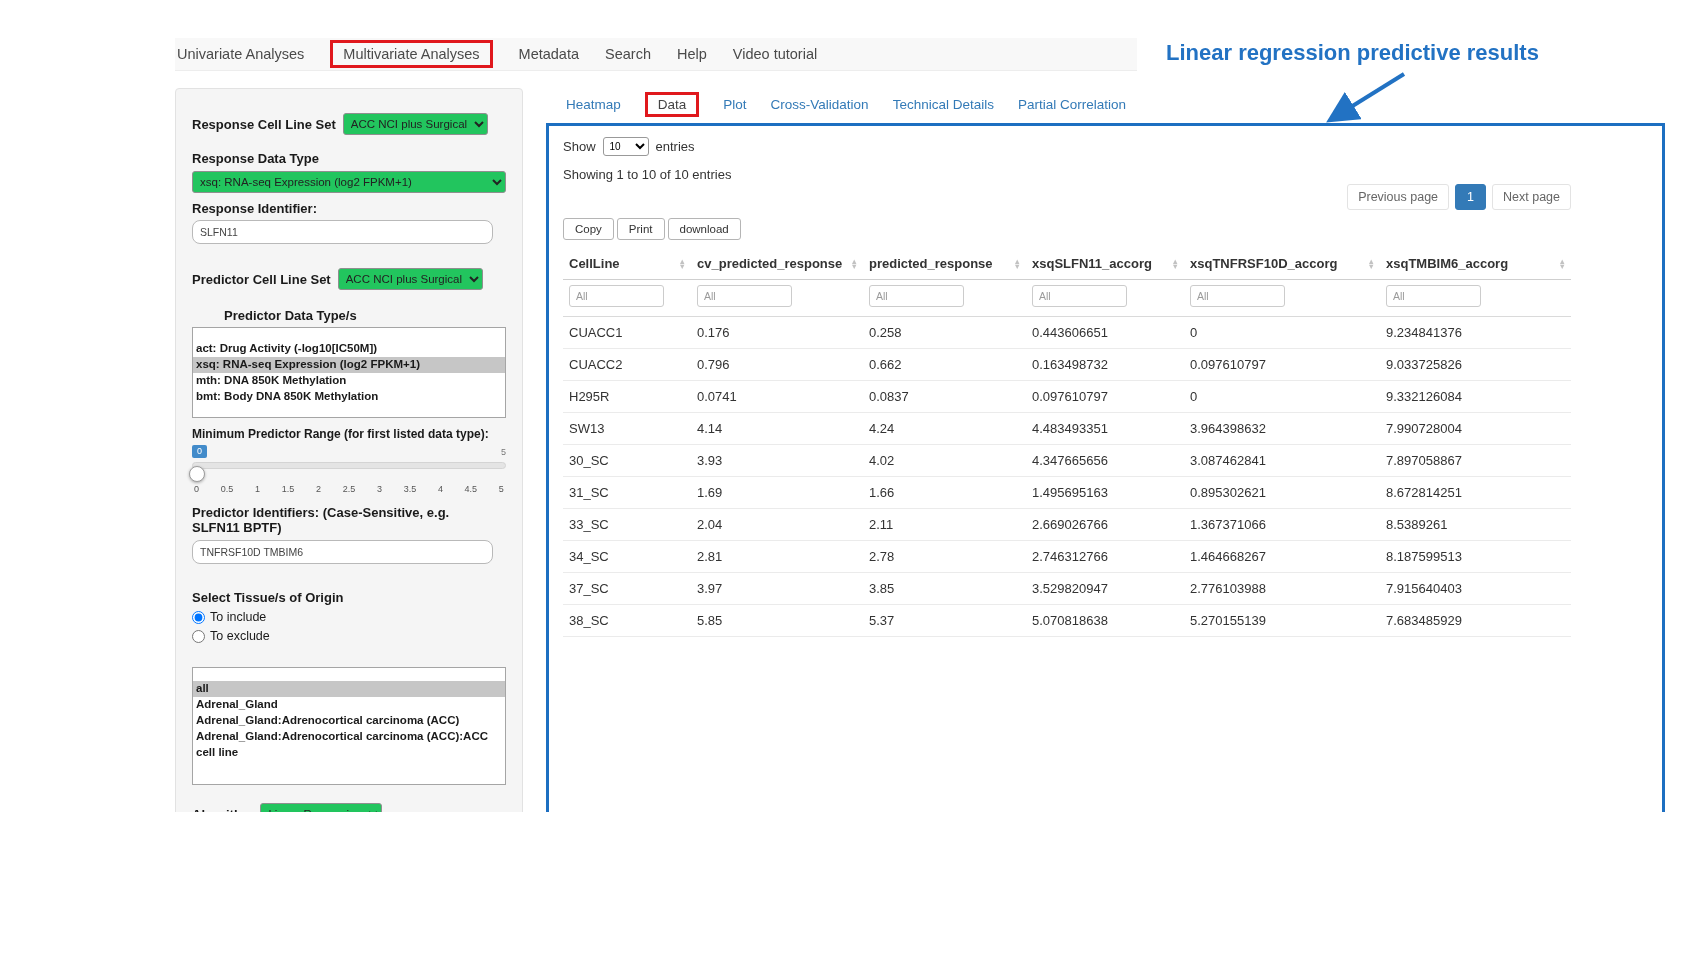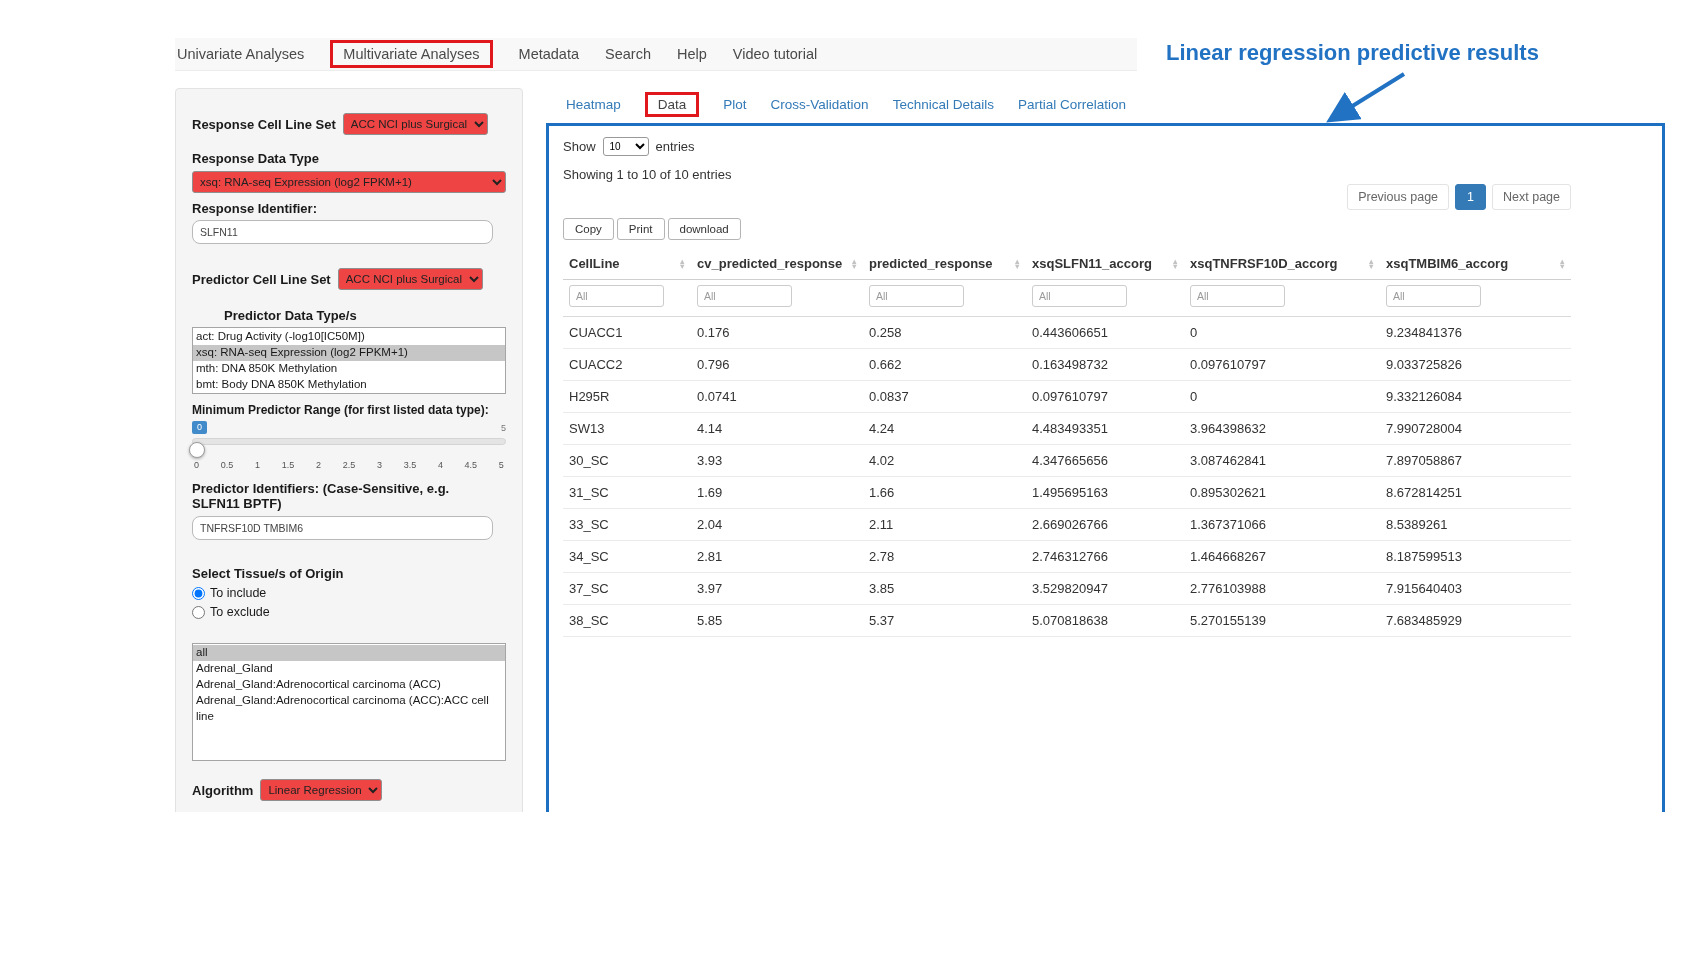"ACC NCI plus Surgical" .sidebar select { background: #ef4444 -> #22c55e }
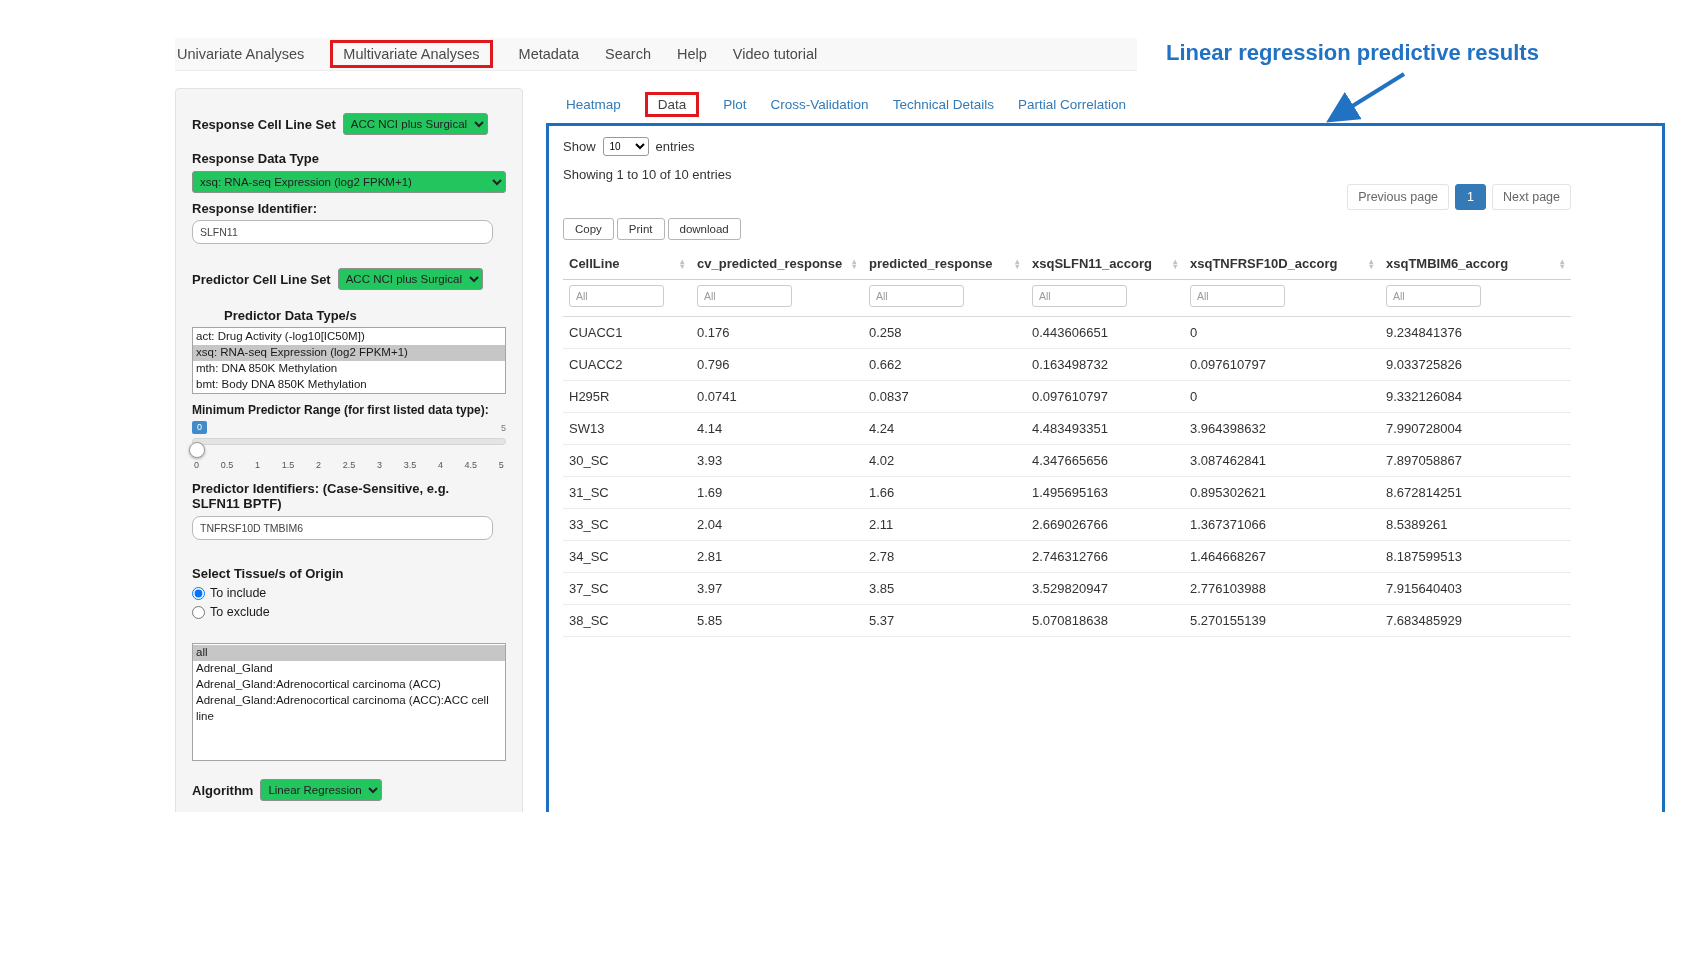"act: Drug Activity (-log10[IC50M])" .listbox { font-weight: none -> bold; padding: 1px 0 -> 13px 0 }
